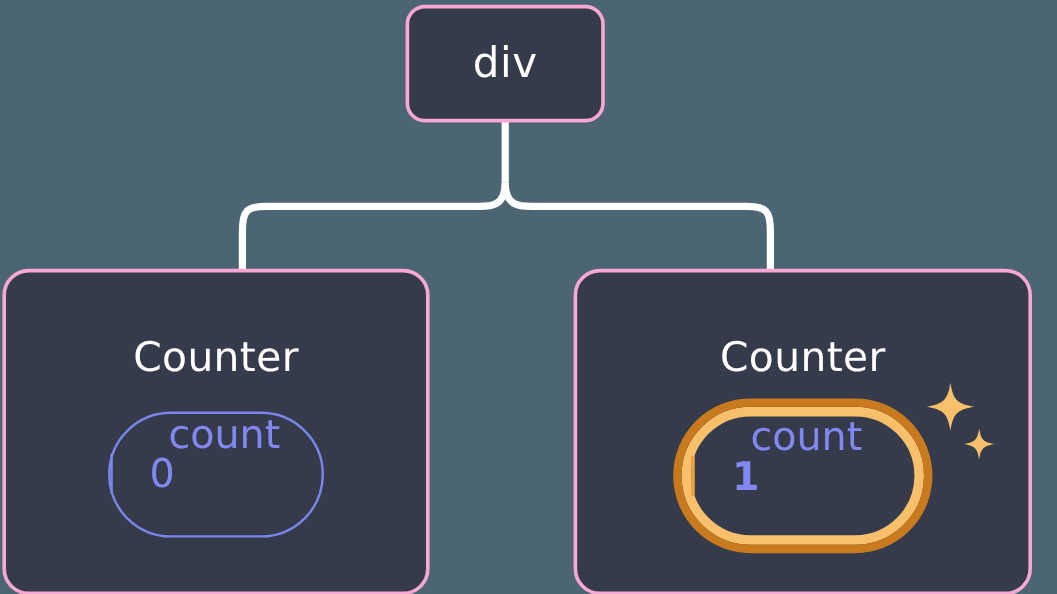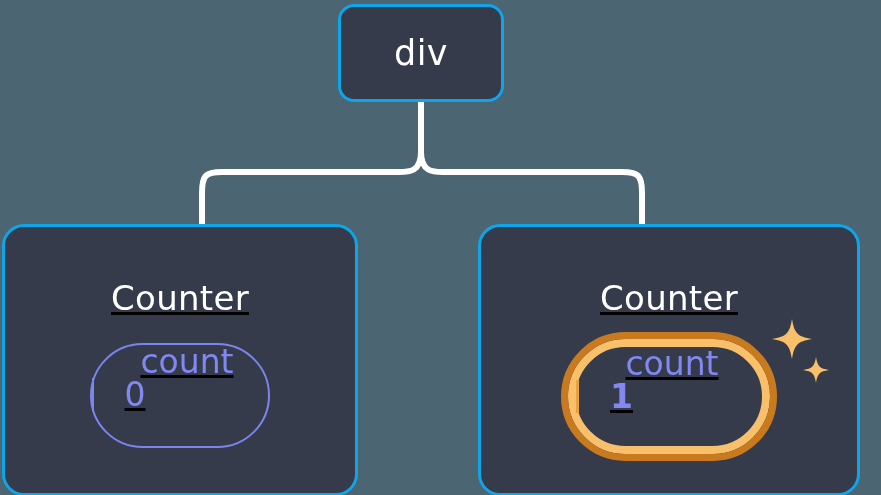"div" .node { border: 3px solid #0ea5e9 -> 3px solid #f9a8d4 }
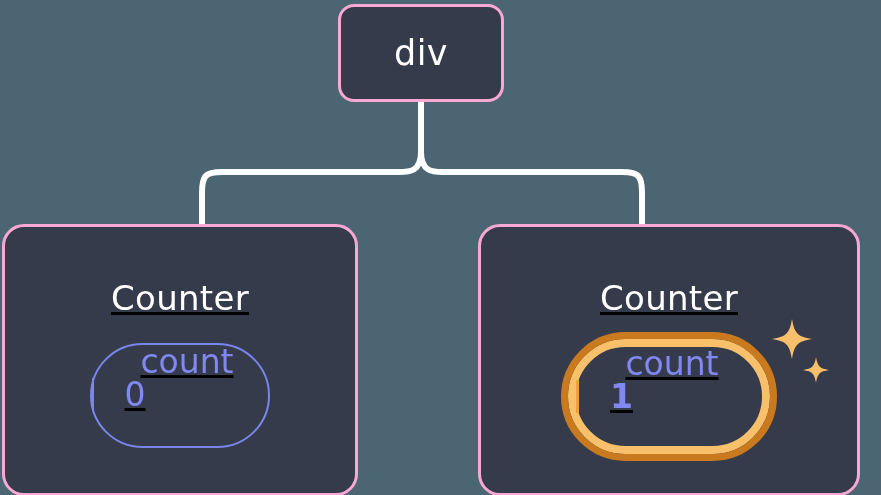"Counter" .node-child { text-decoration: underline -> none }
